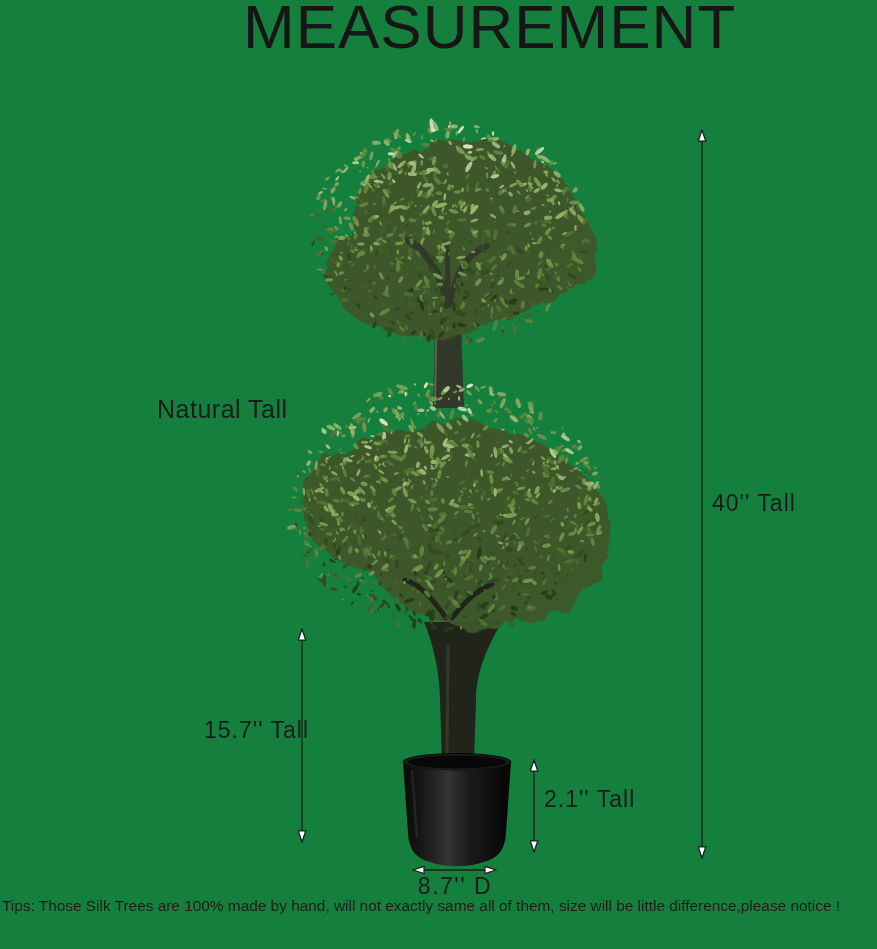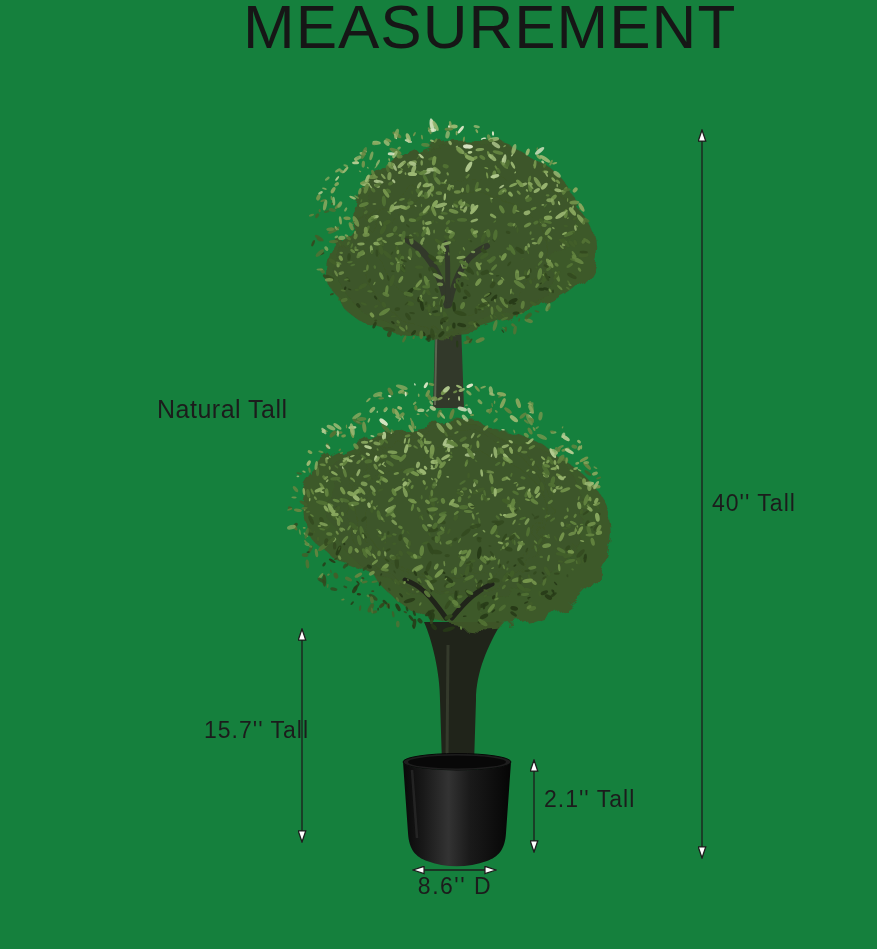"8.6'' D" div.dim-label { text: 8.6'' -> 8.7'' }
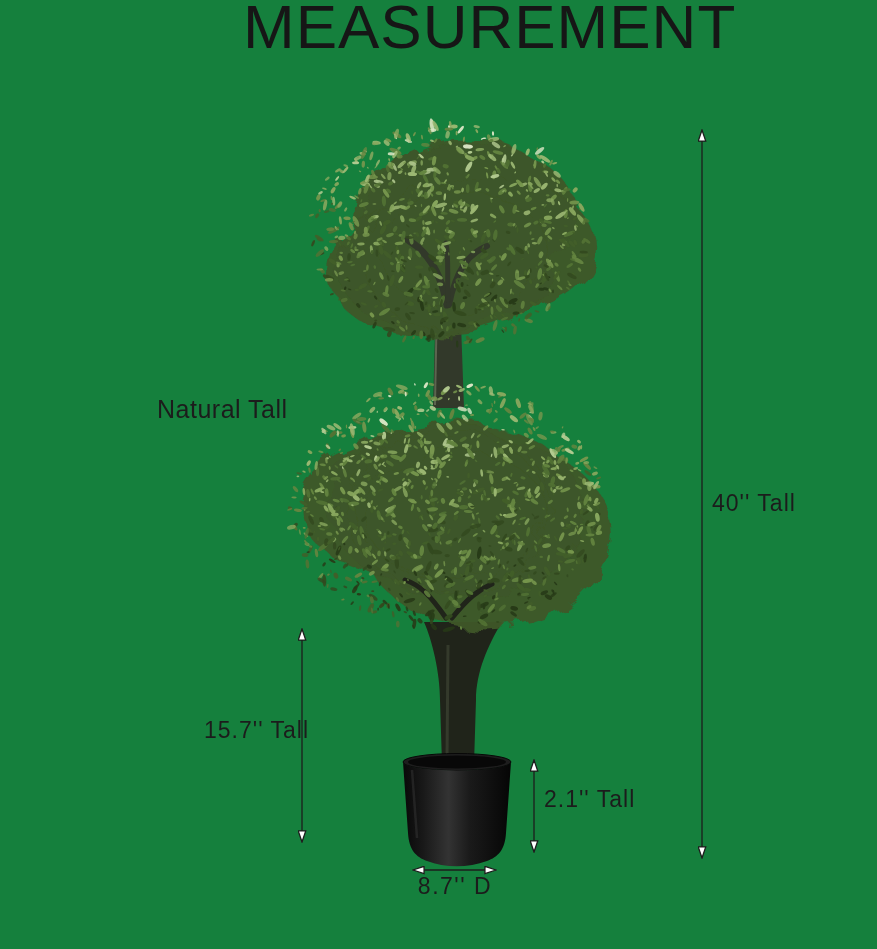"Tips: Those Silk Trees are" div.tips { html: none -> <div>Tips: Those Silk Trees are 100% made by hand, will not exactly same all of them, size will be little difference,please notice !</div> }
